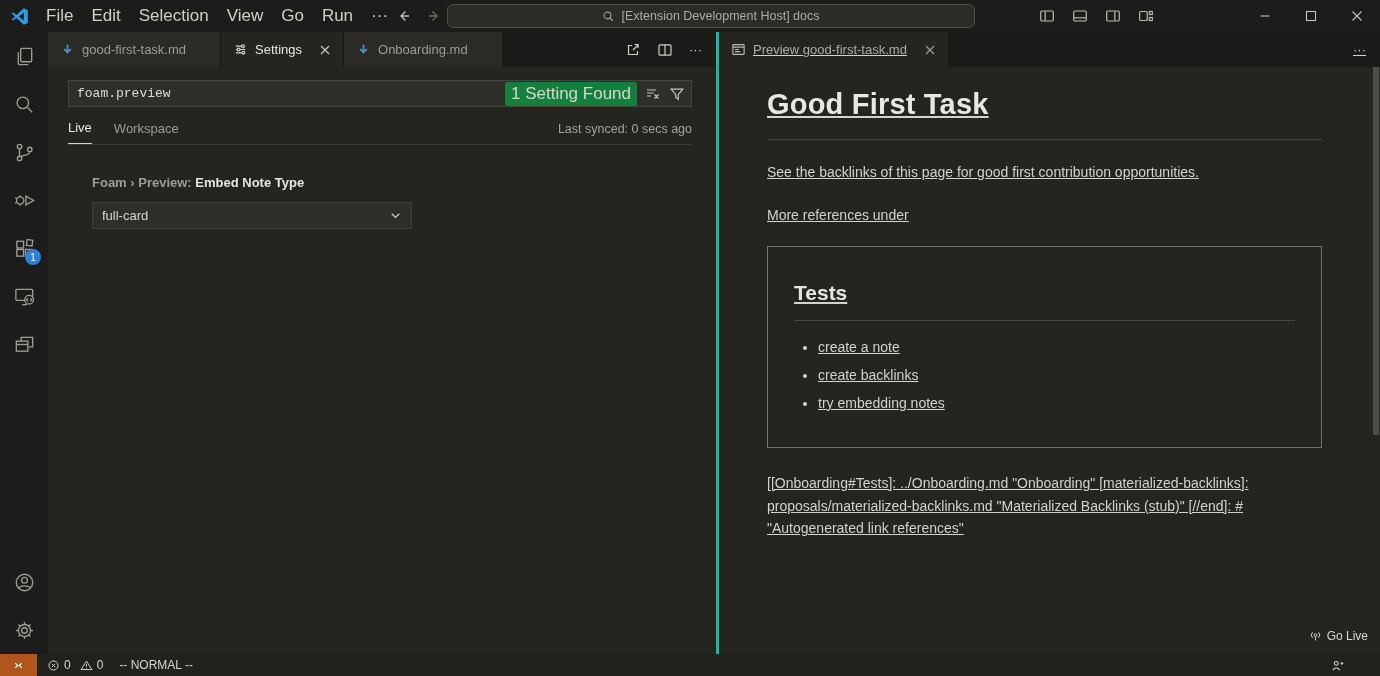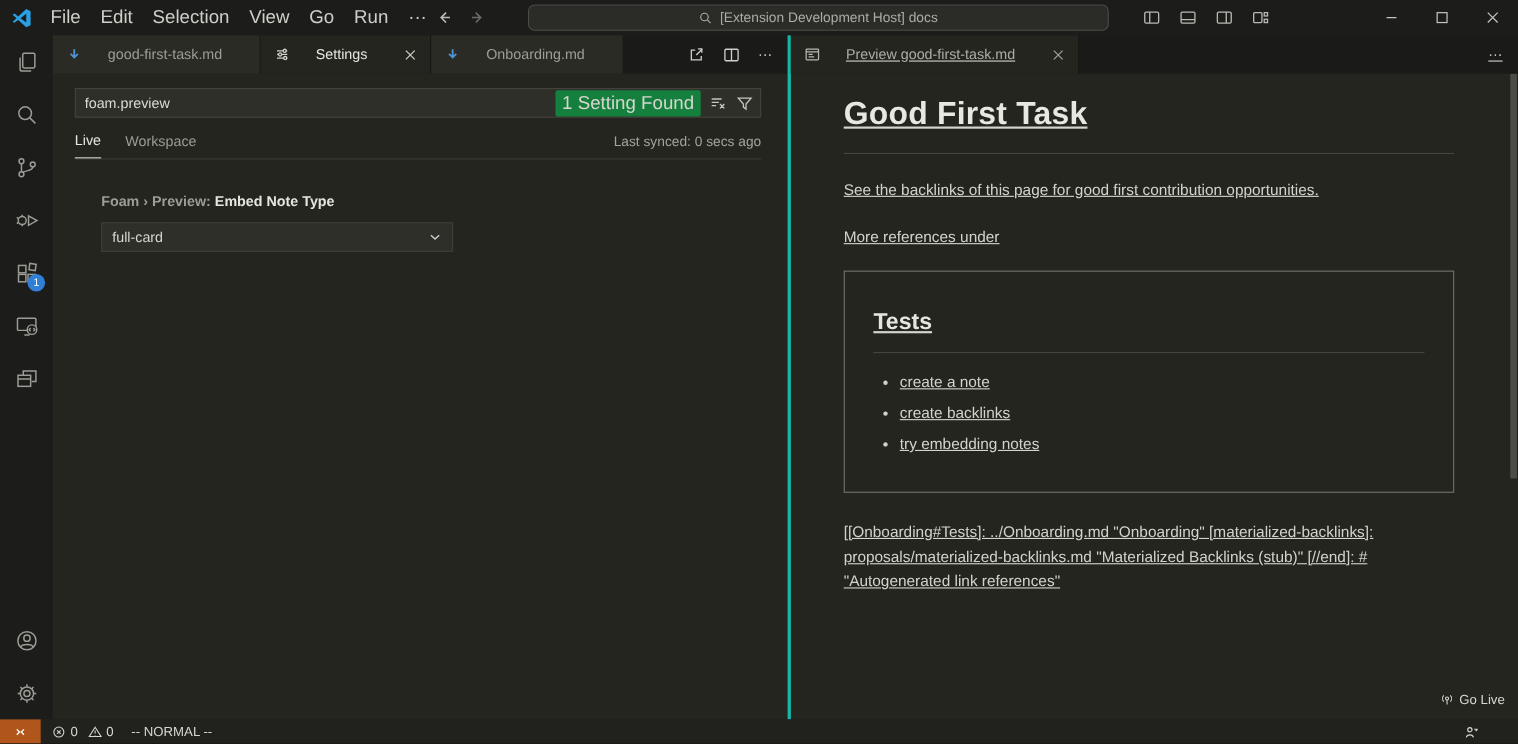"[Extension Development Host] docs" .cmd-center { left: 480px -> 447px }
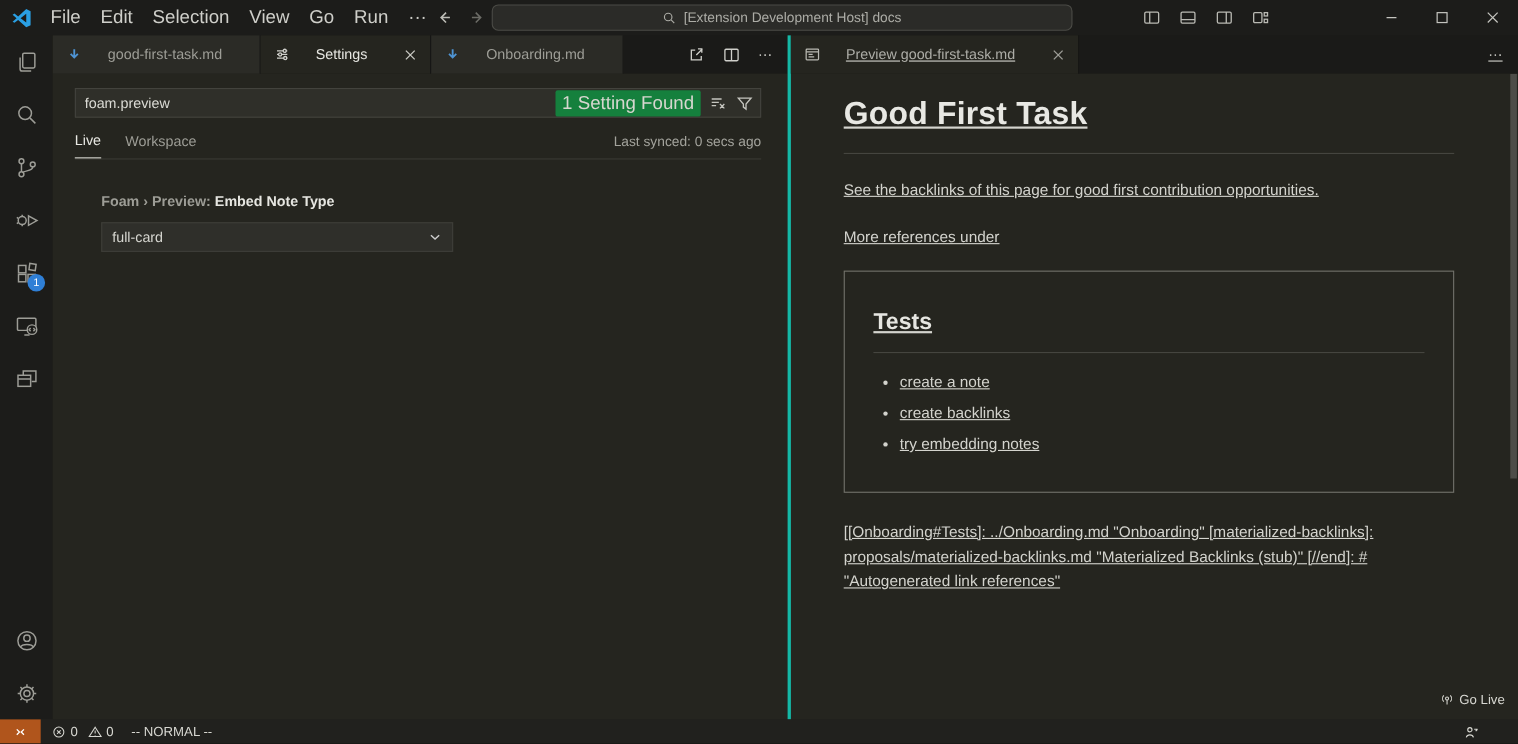"good-first-task.md" .tab { gap: 23px -> 7px }
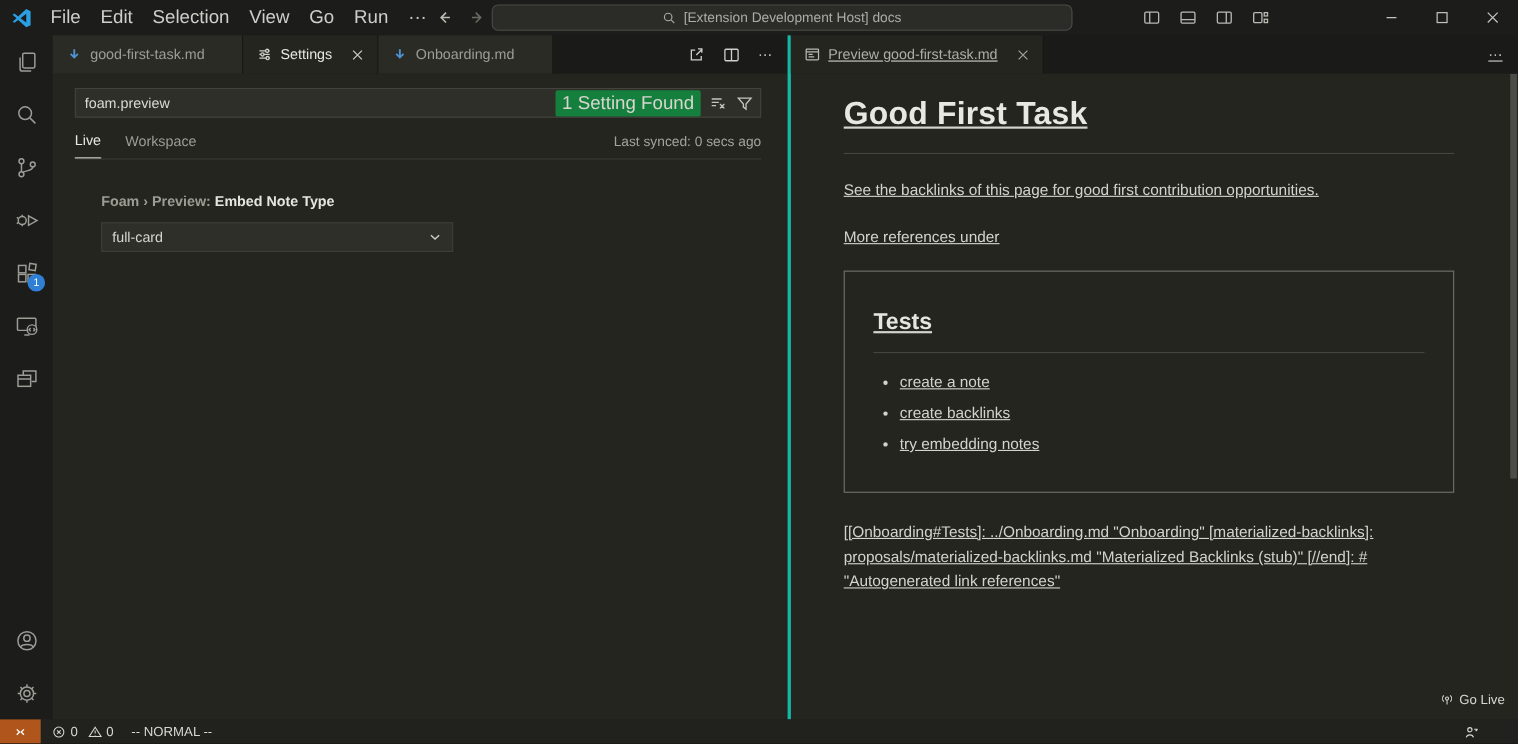"foam.preview" .settings-search input { font-family: Liberation Sans, sans-serif -> Liberation Mono, monospace }
